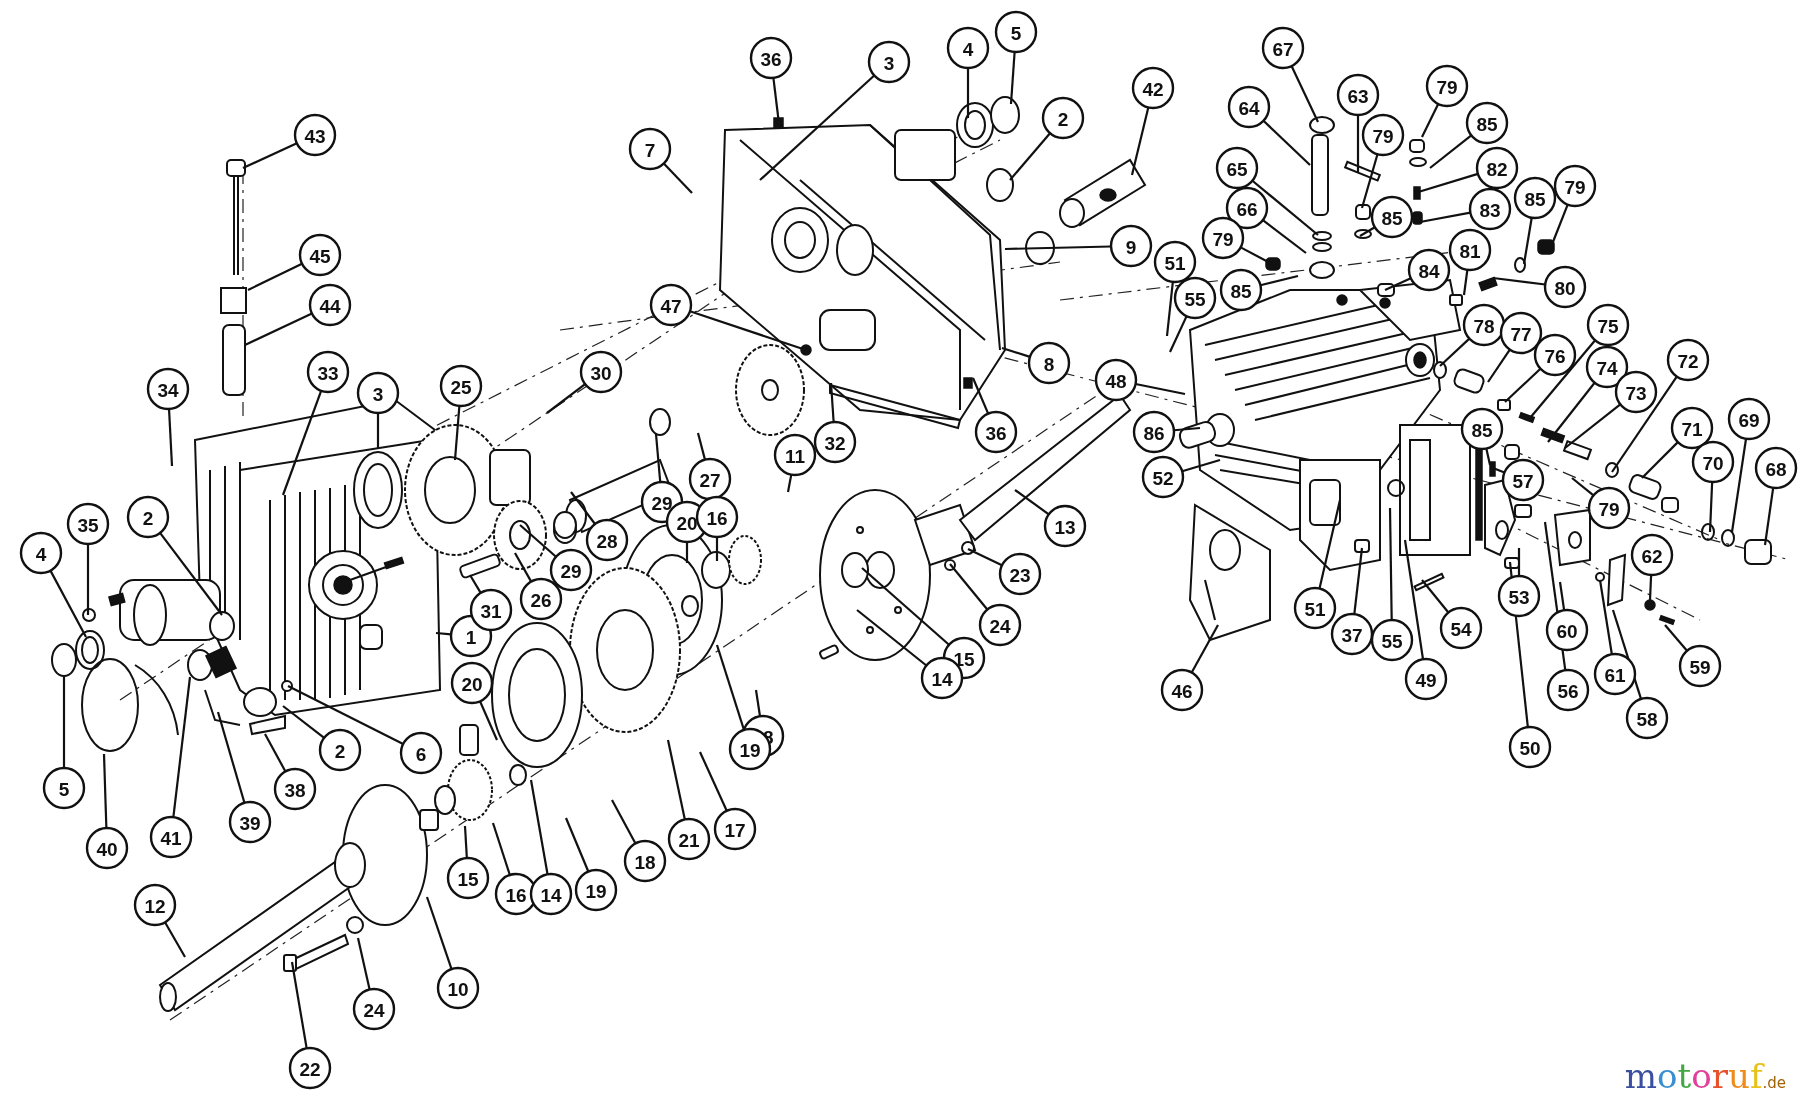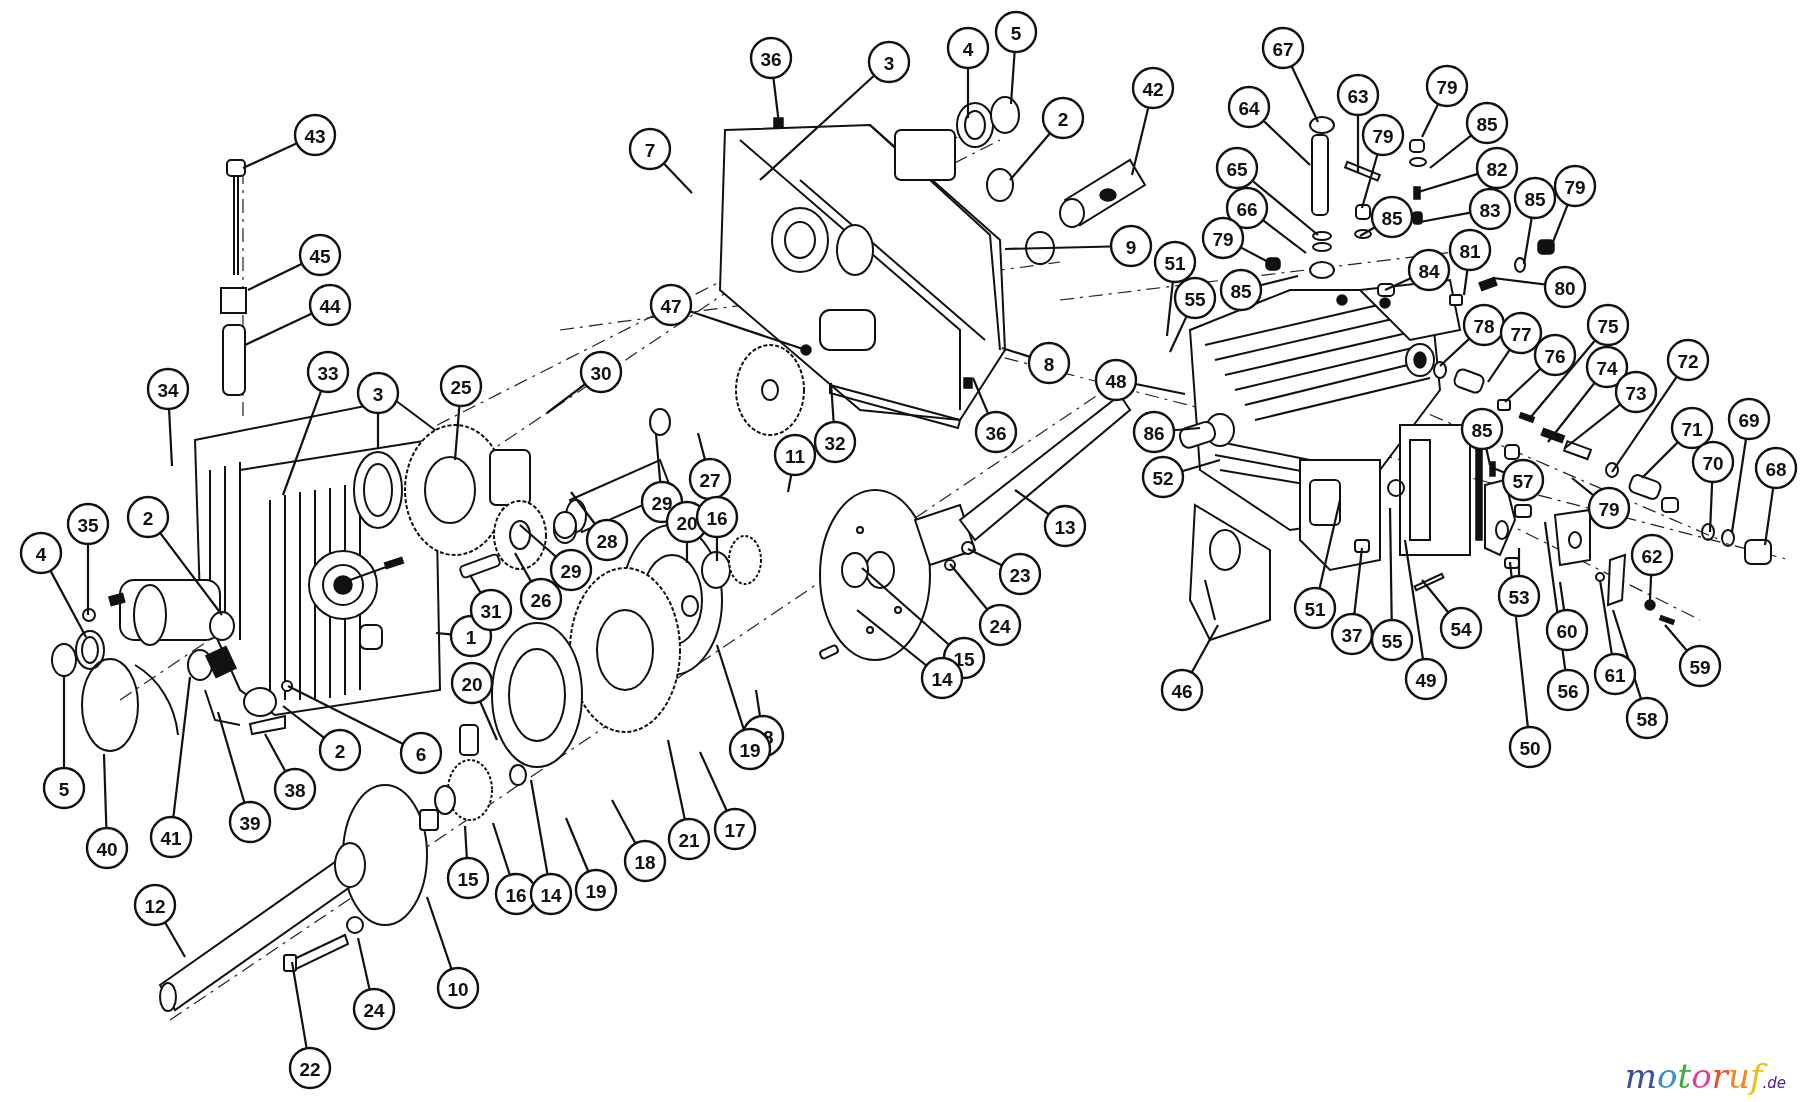"motoruf" .watermark span { font-style: italic -> none }
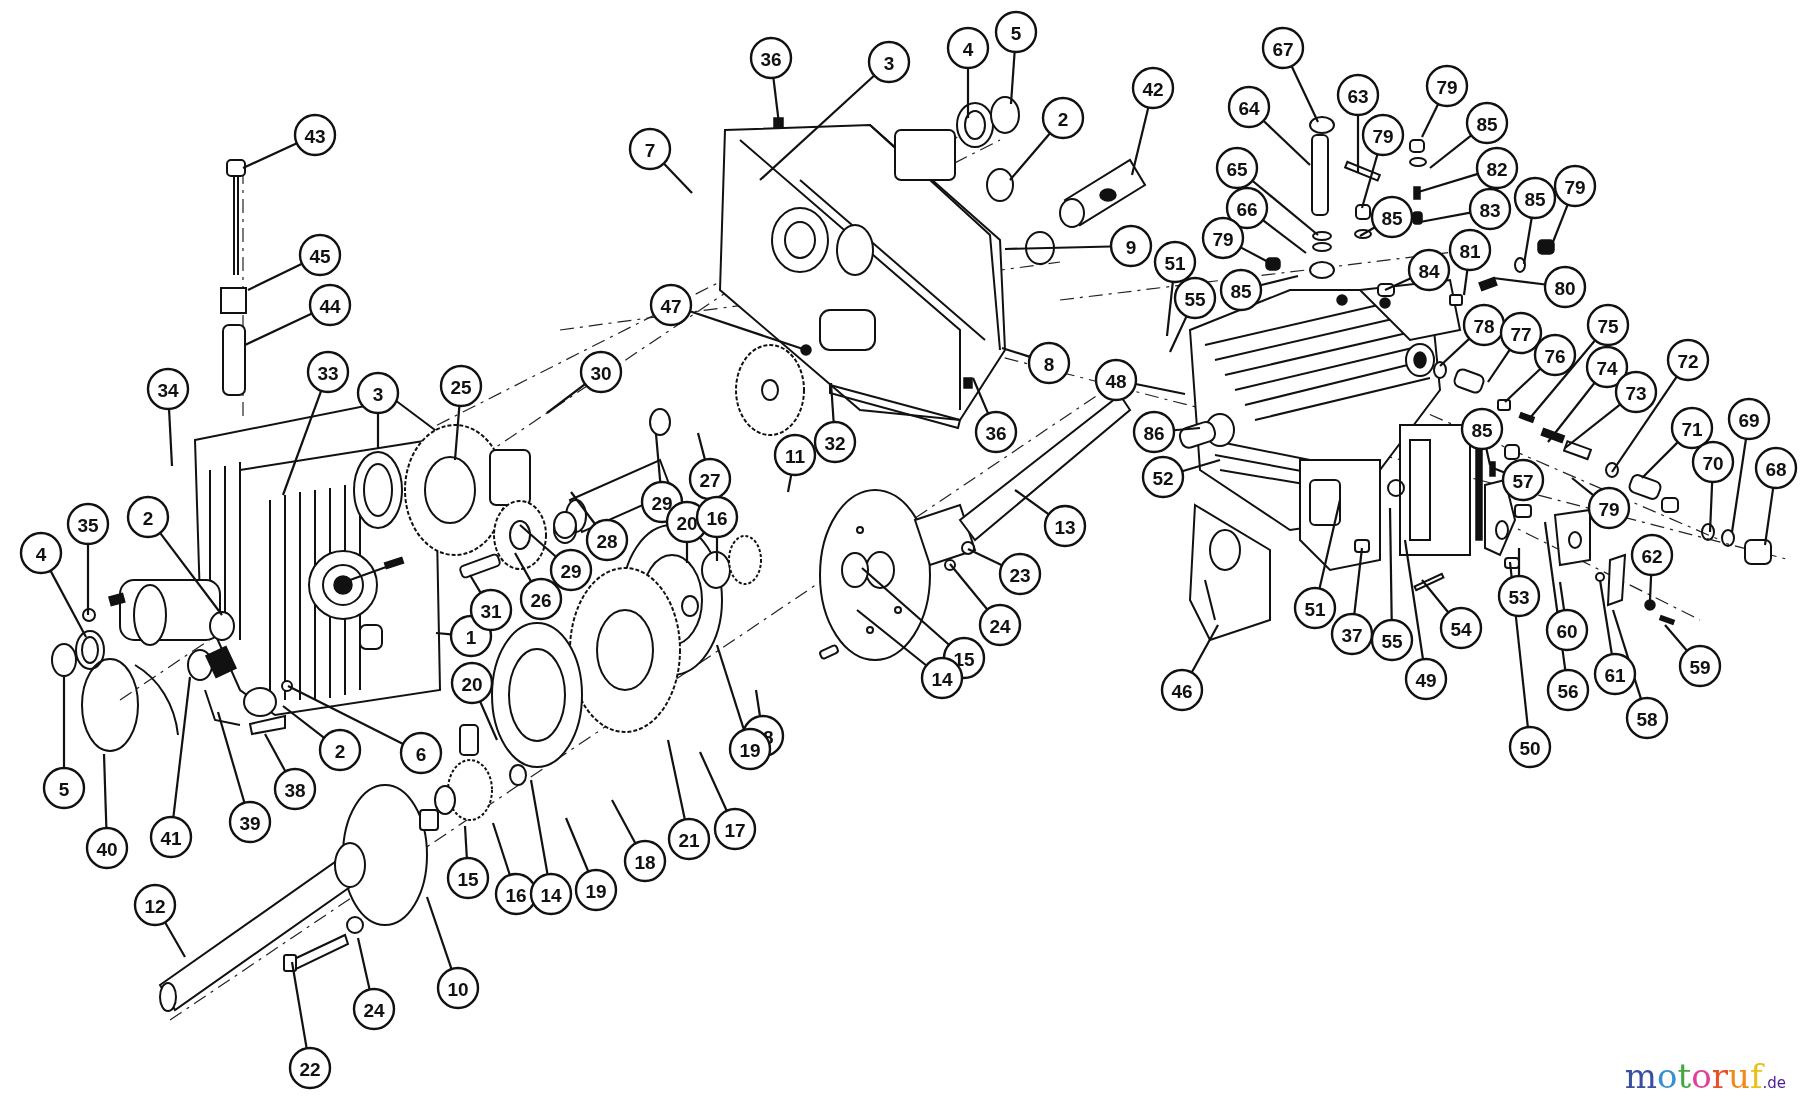".de" .wm-tld { color: #4c1d95 -> #a16207 }
